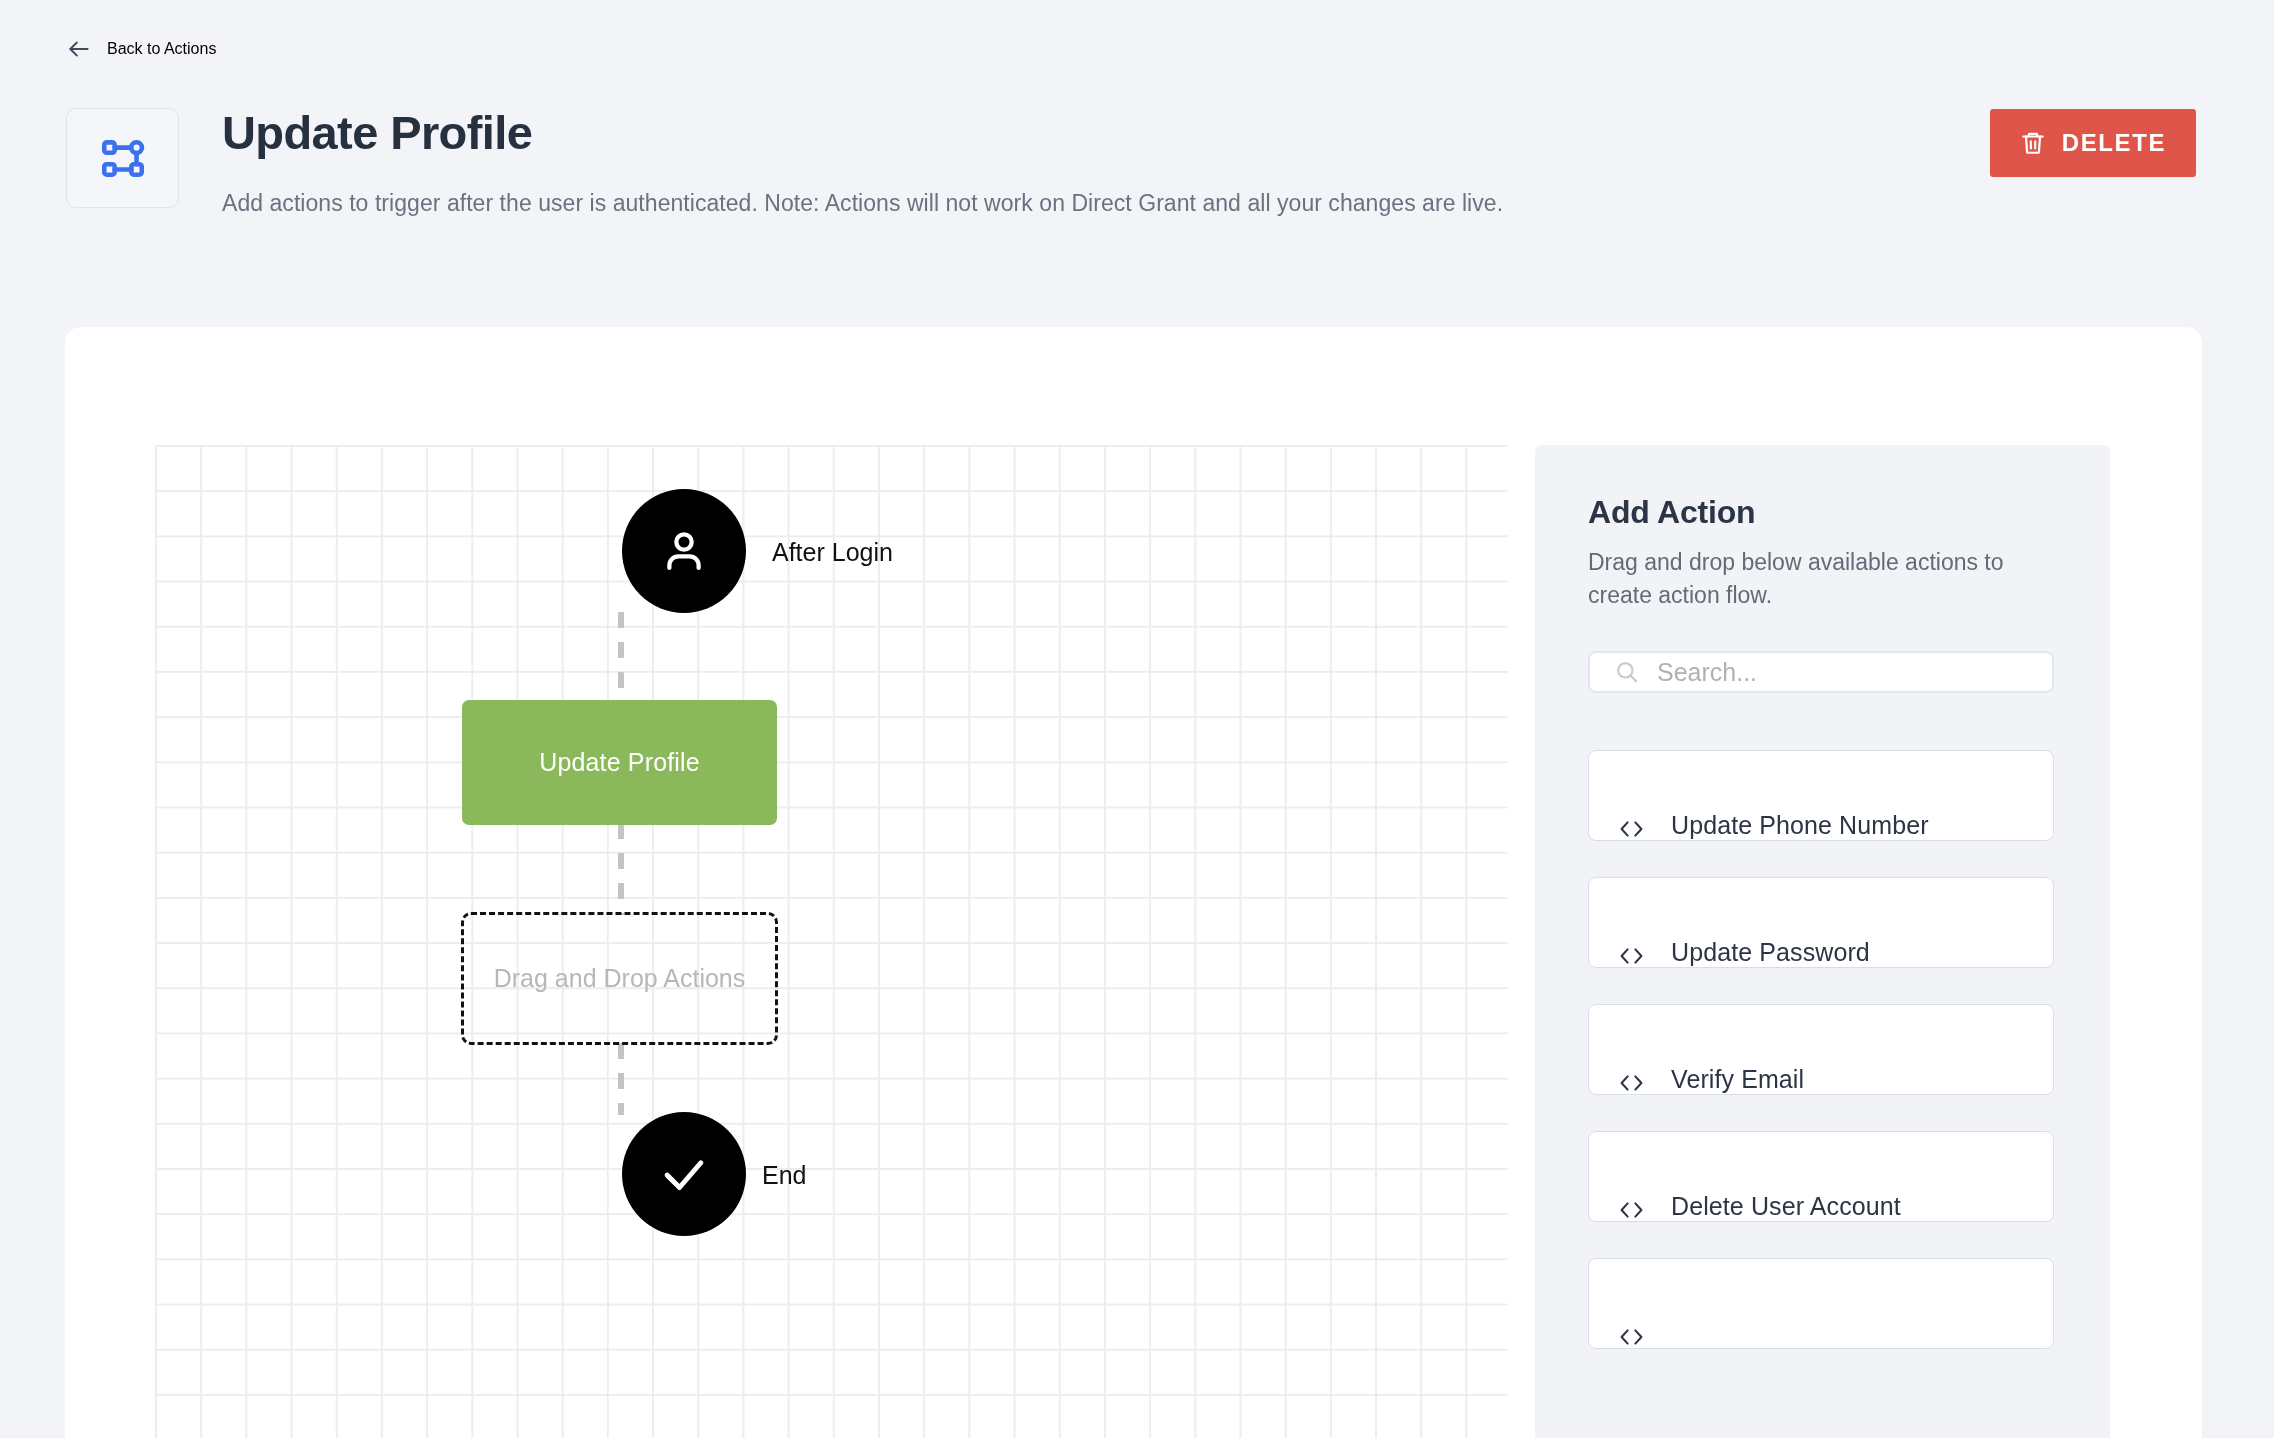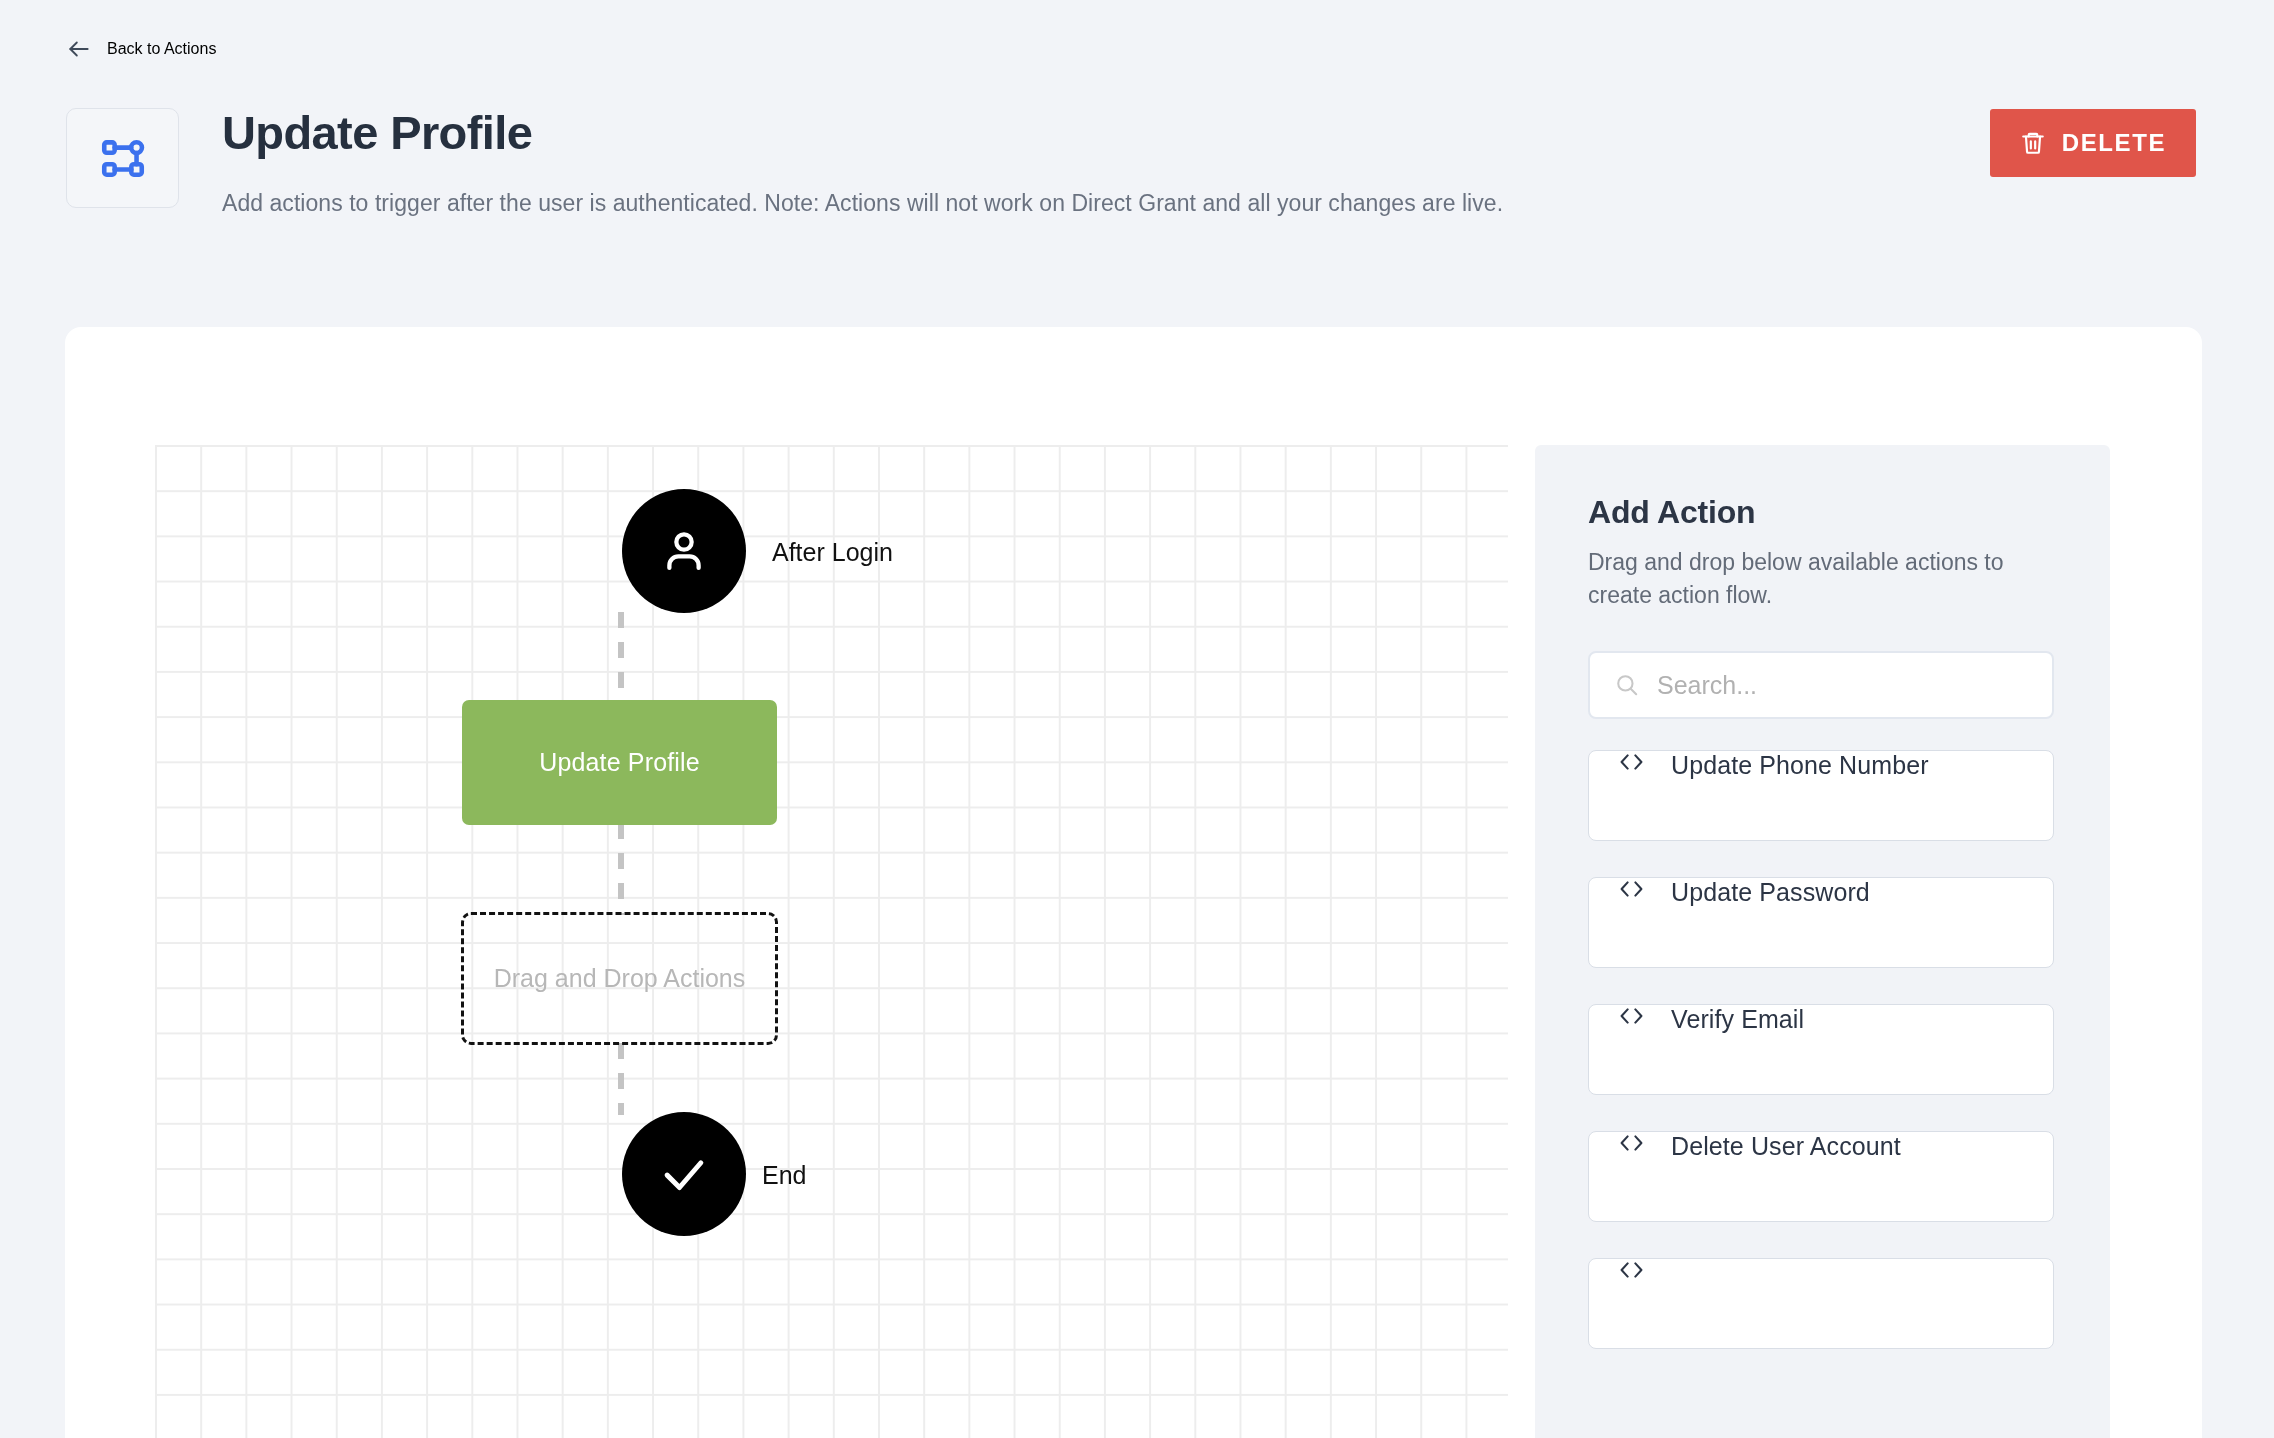"Search..." .search-box { height: 68px -> 42px }
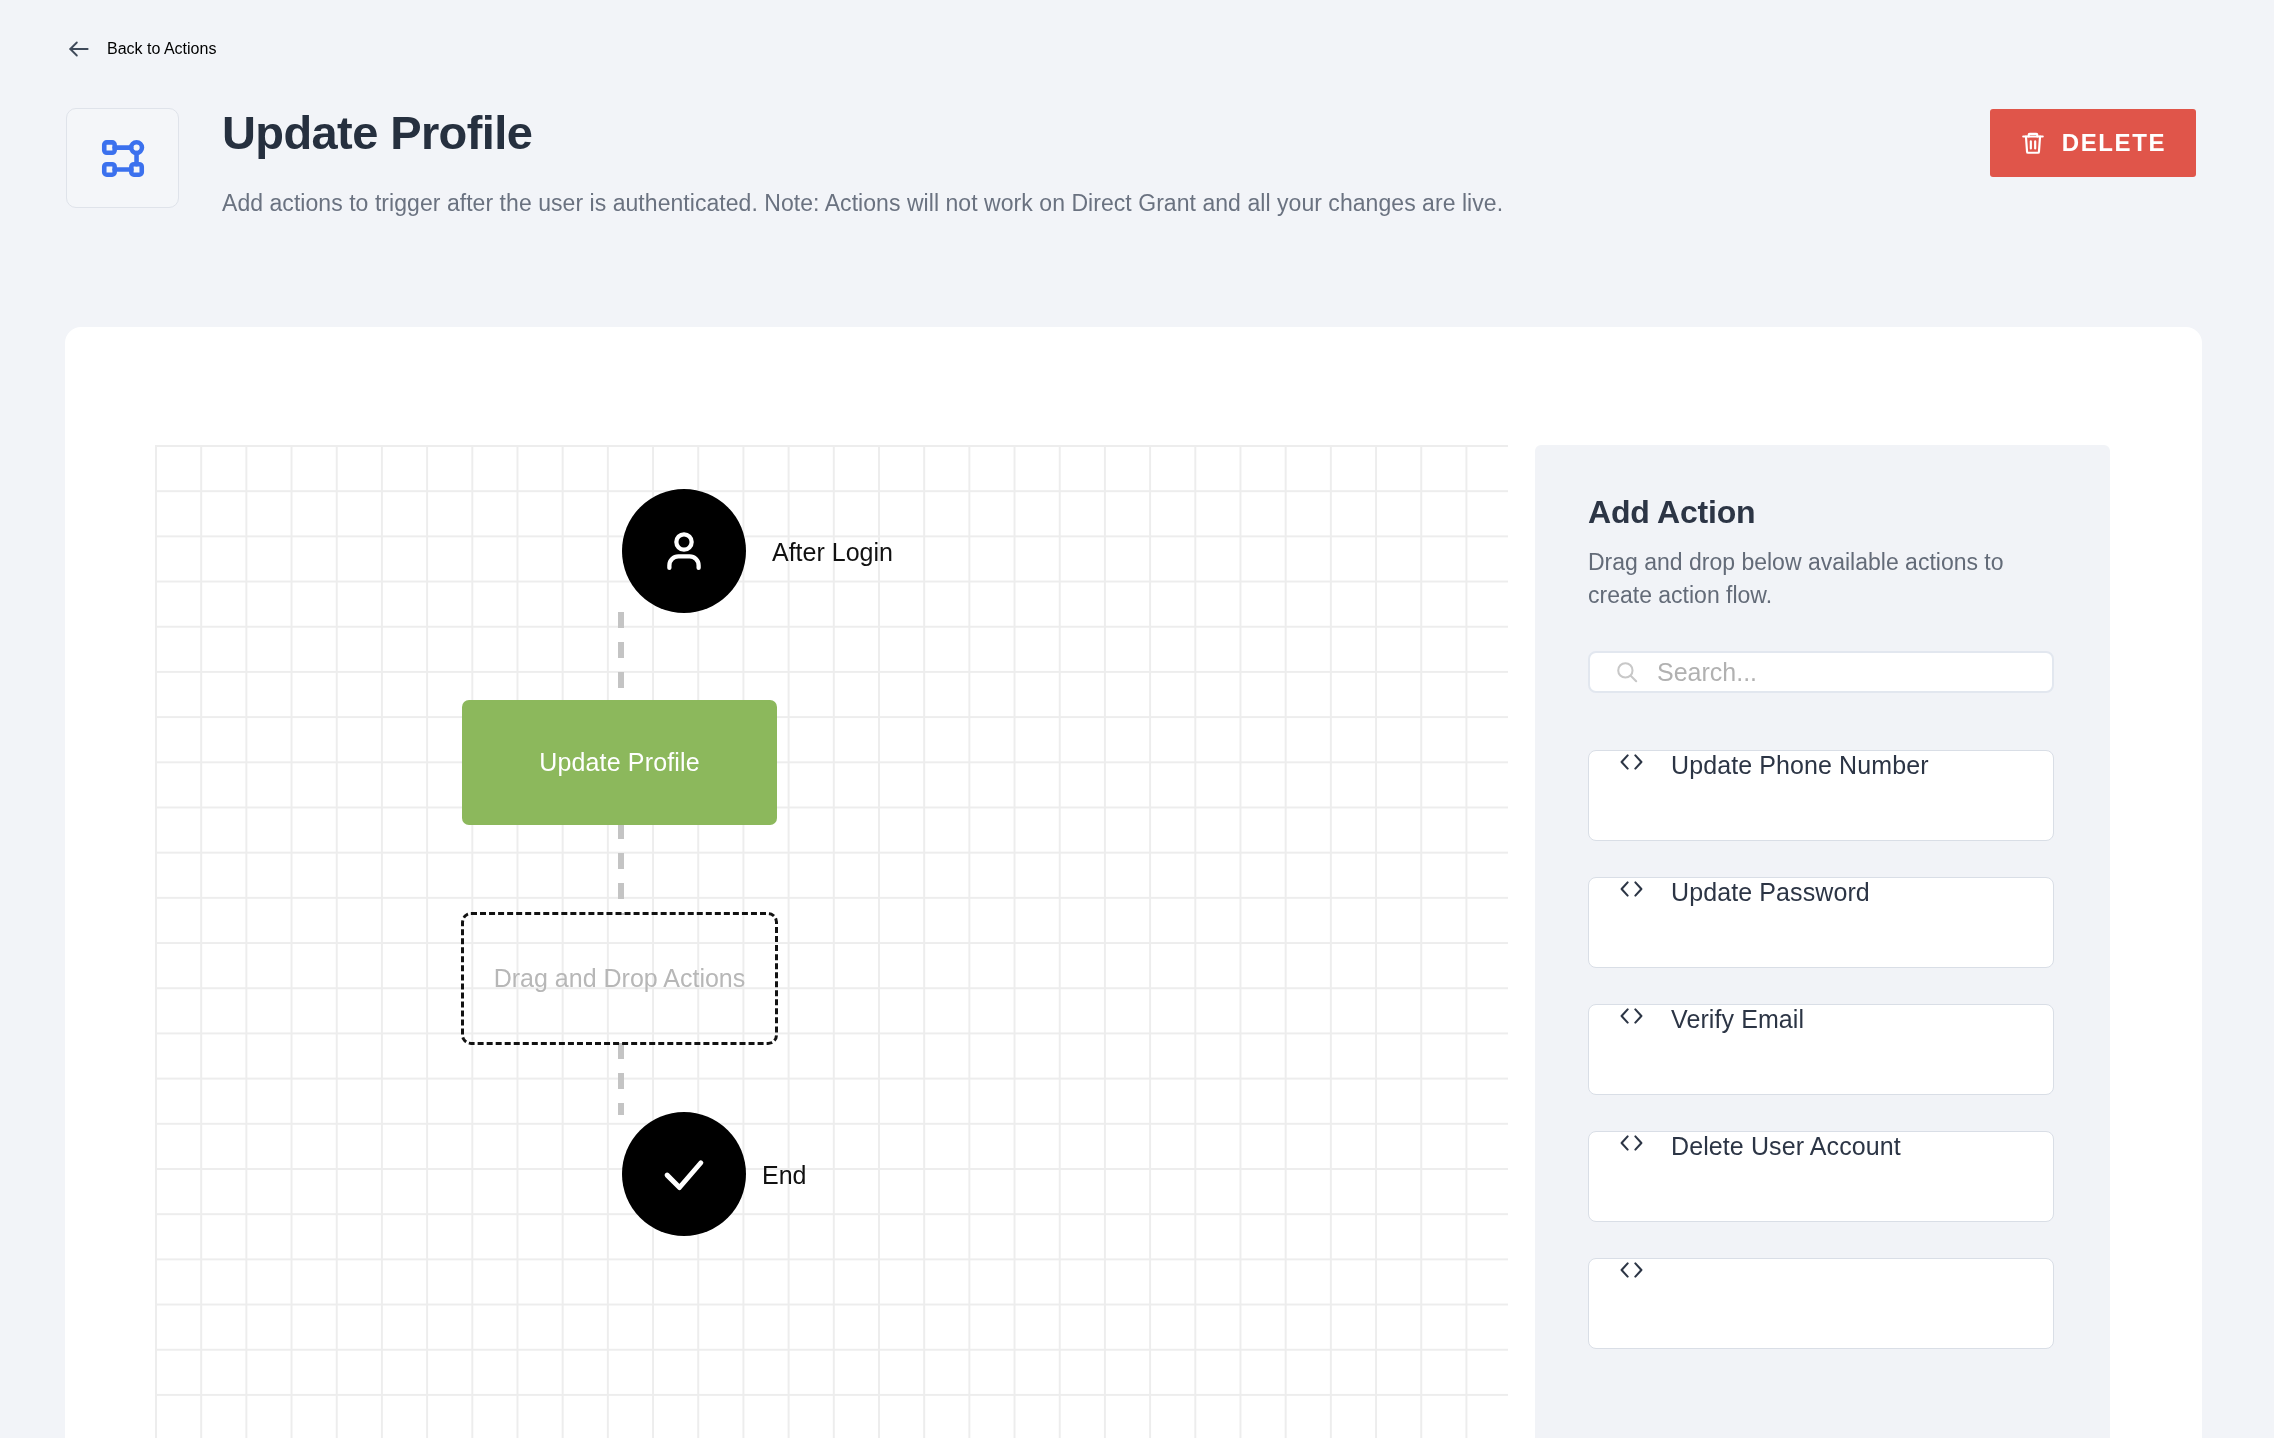"Update Phone Number" .action-card { align-items: flex-start -> flex-end }
